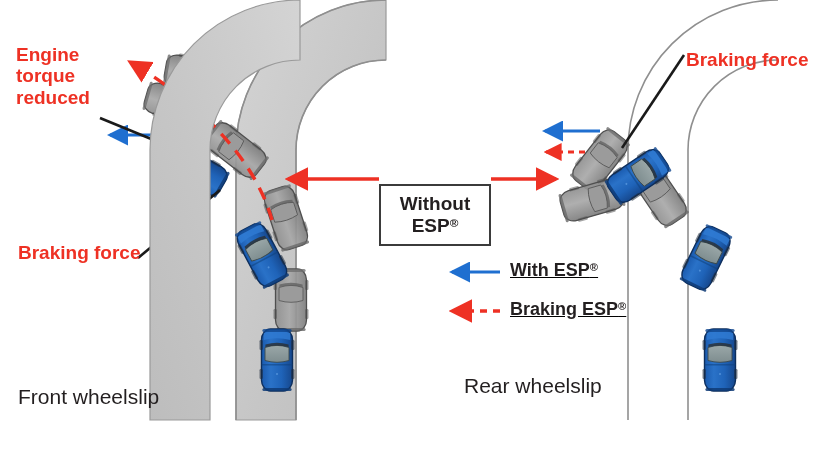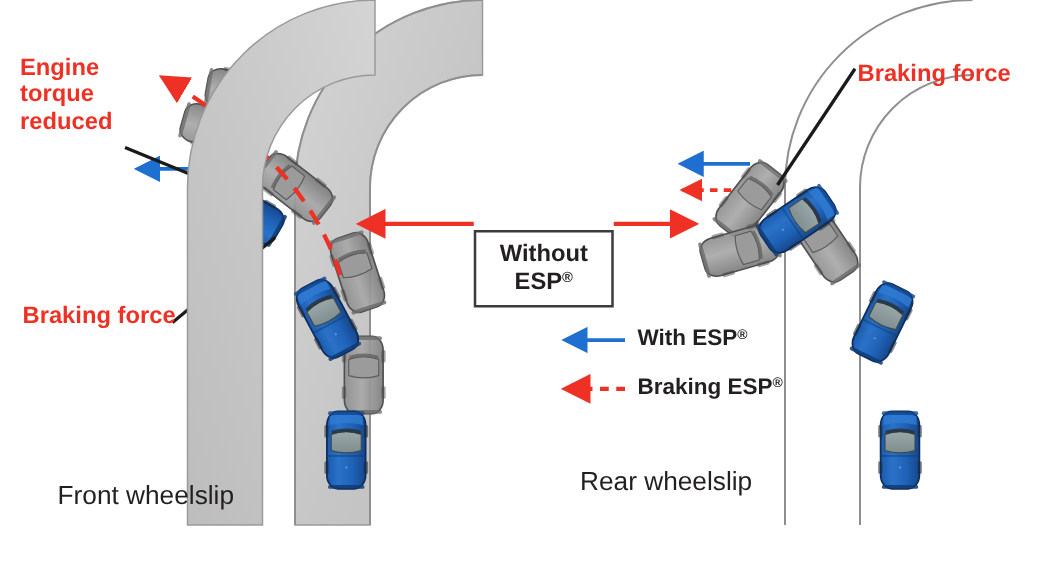"With ESP®" .legend-row { text-decoration: none -> underline }
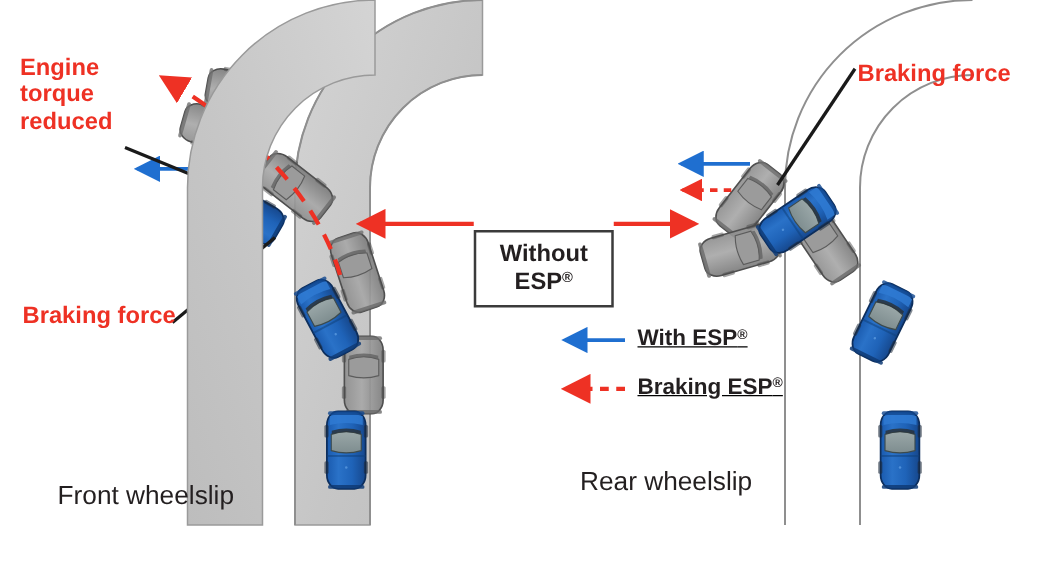"Front wheelslip" div.lbl { margin-left: 28px -> none }
